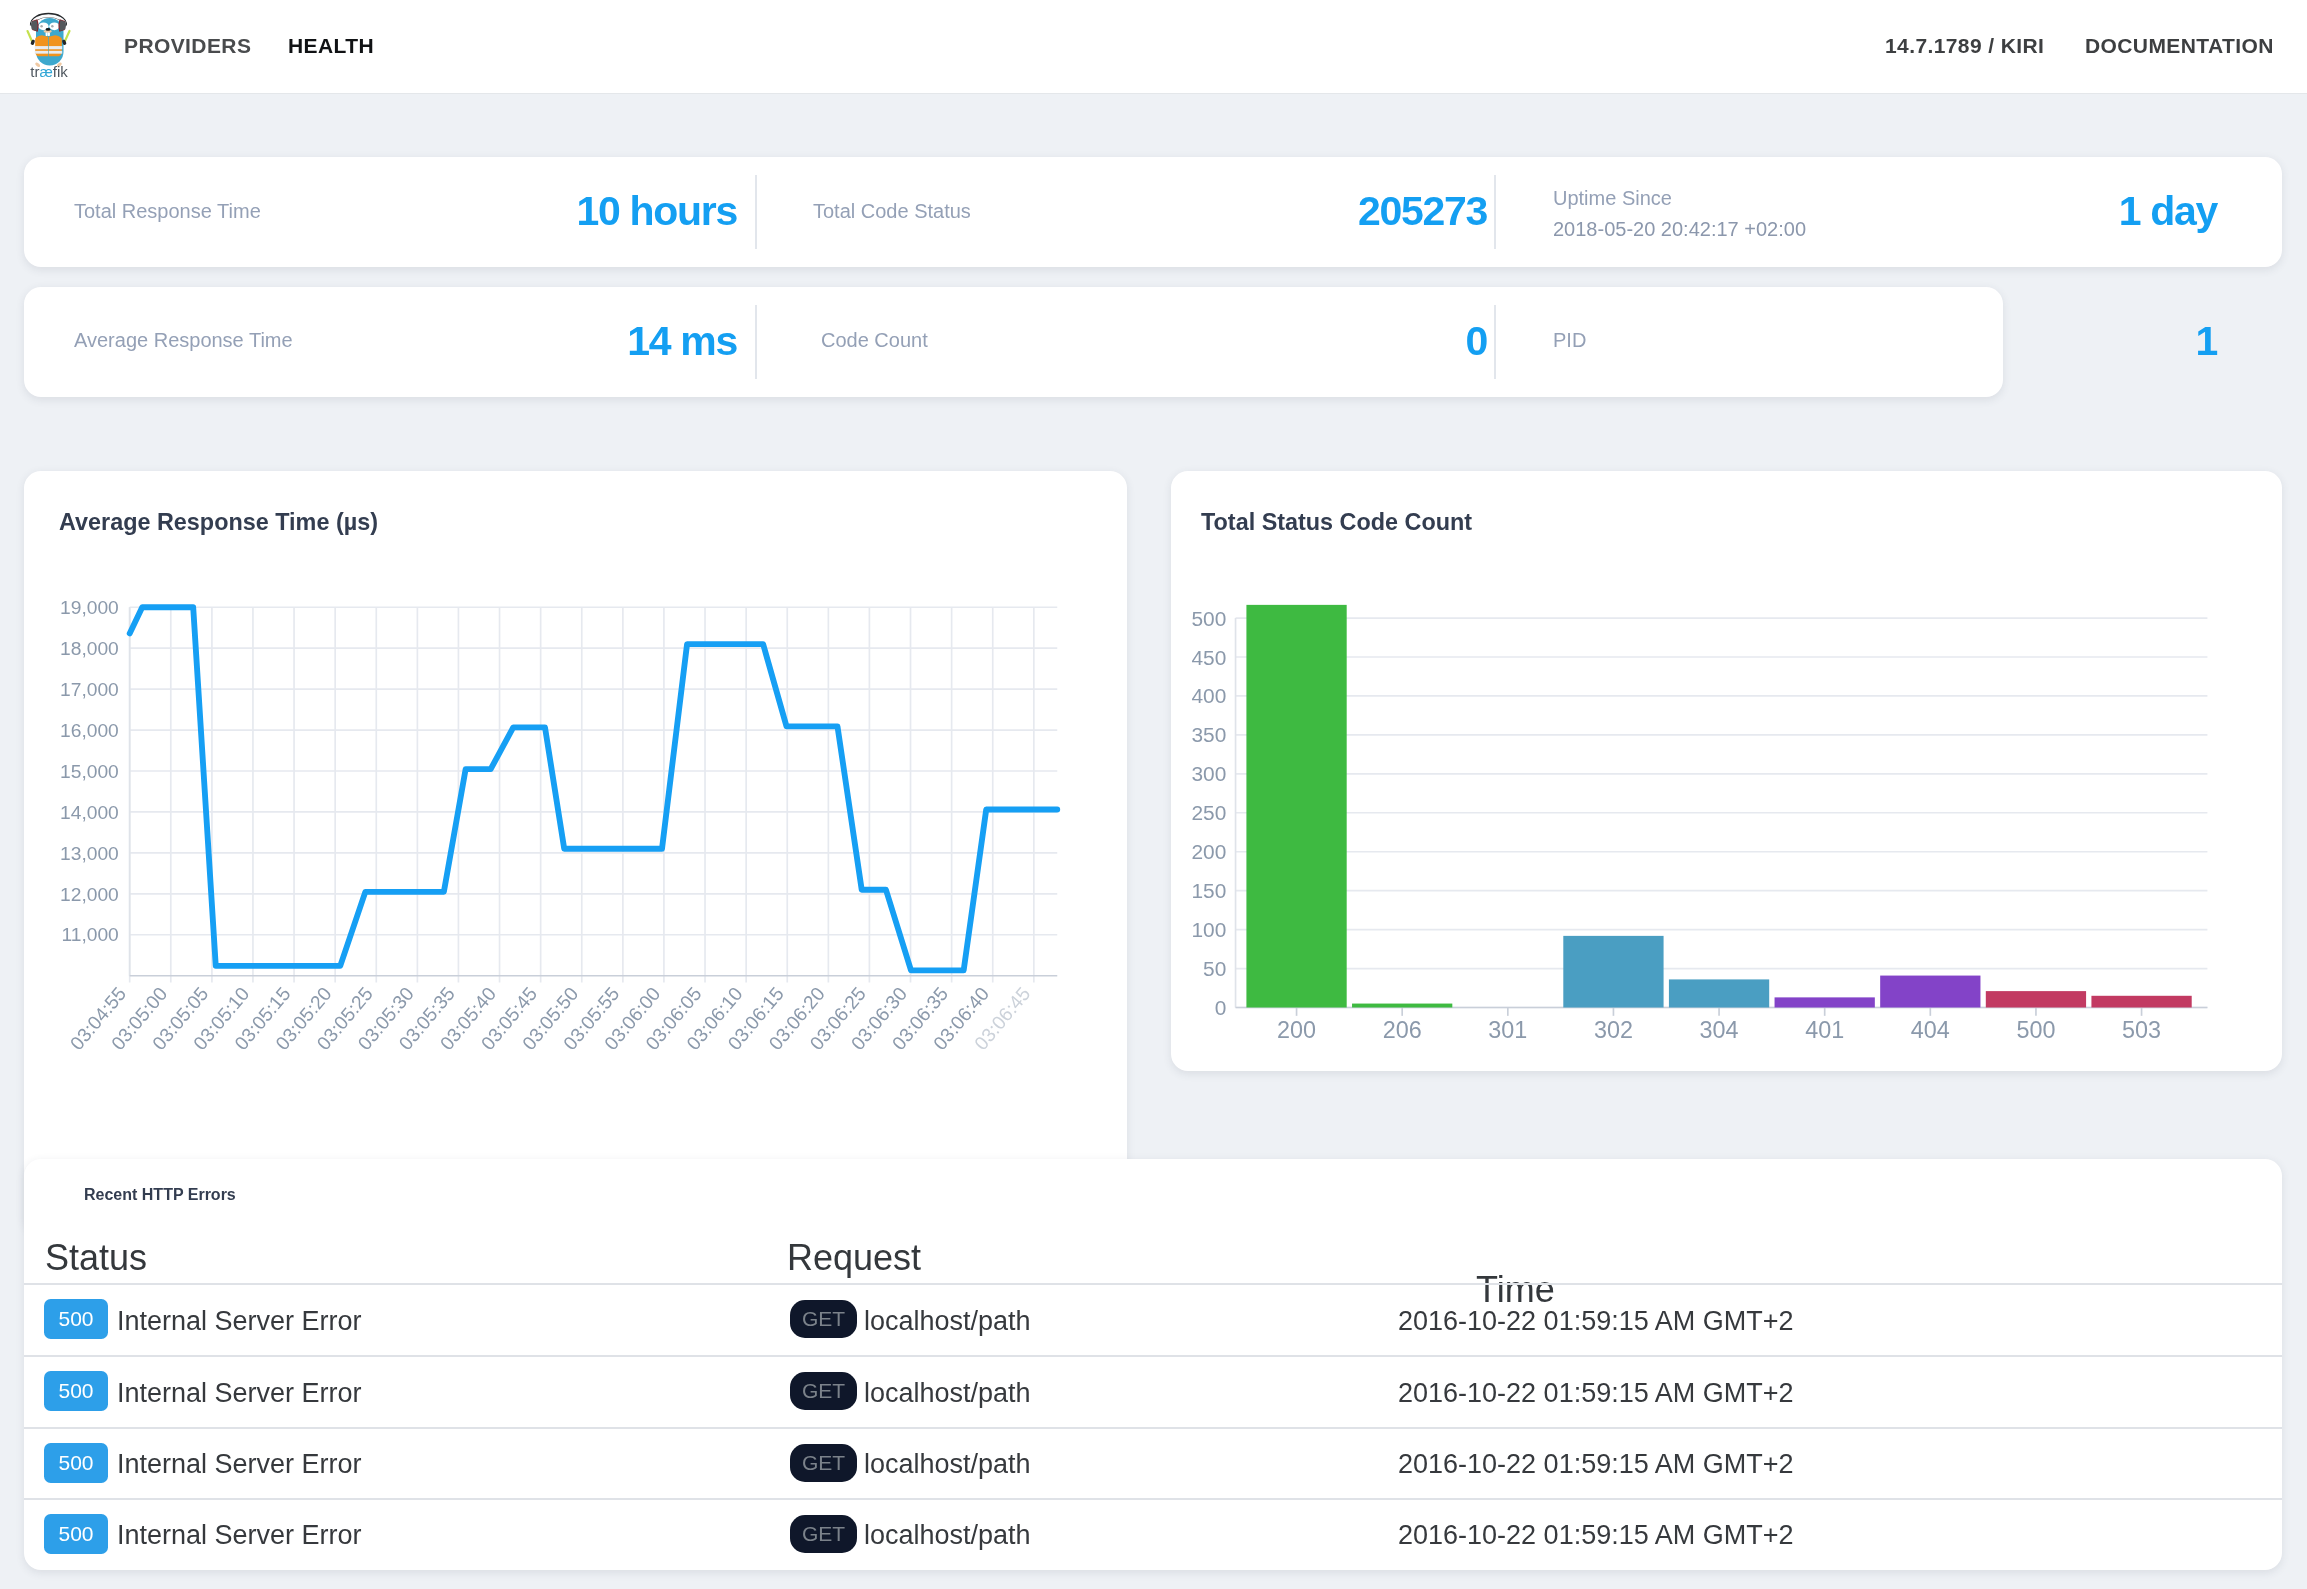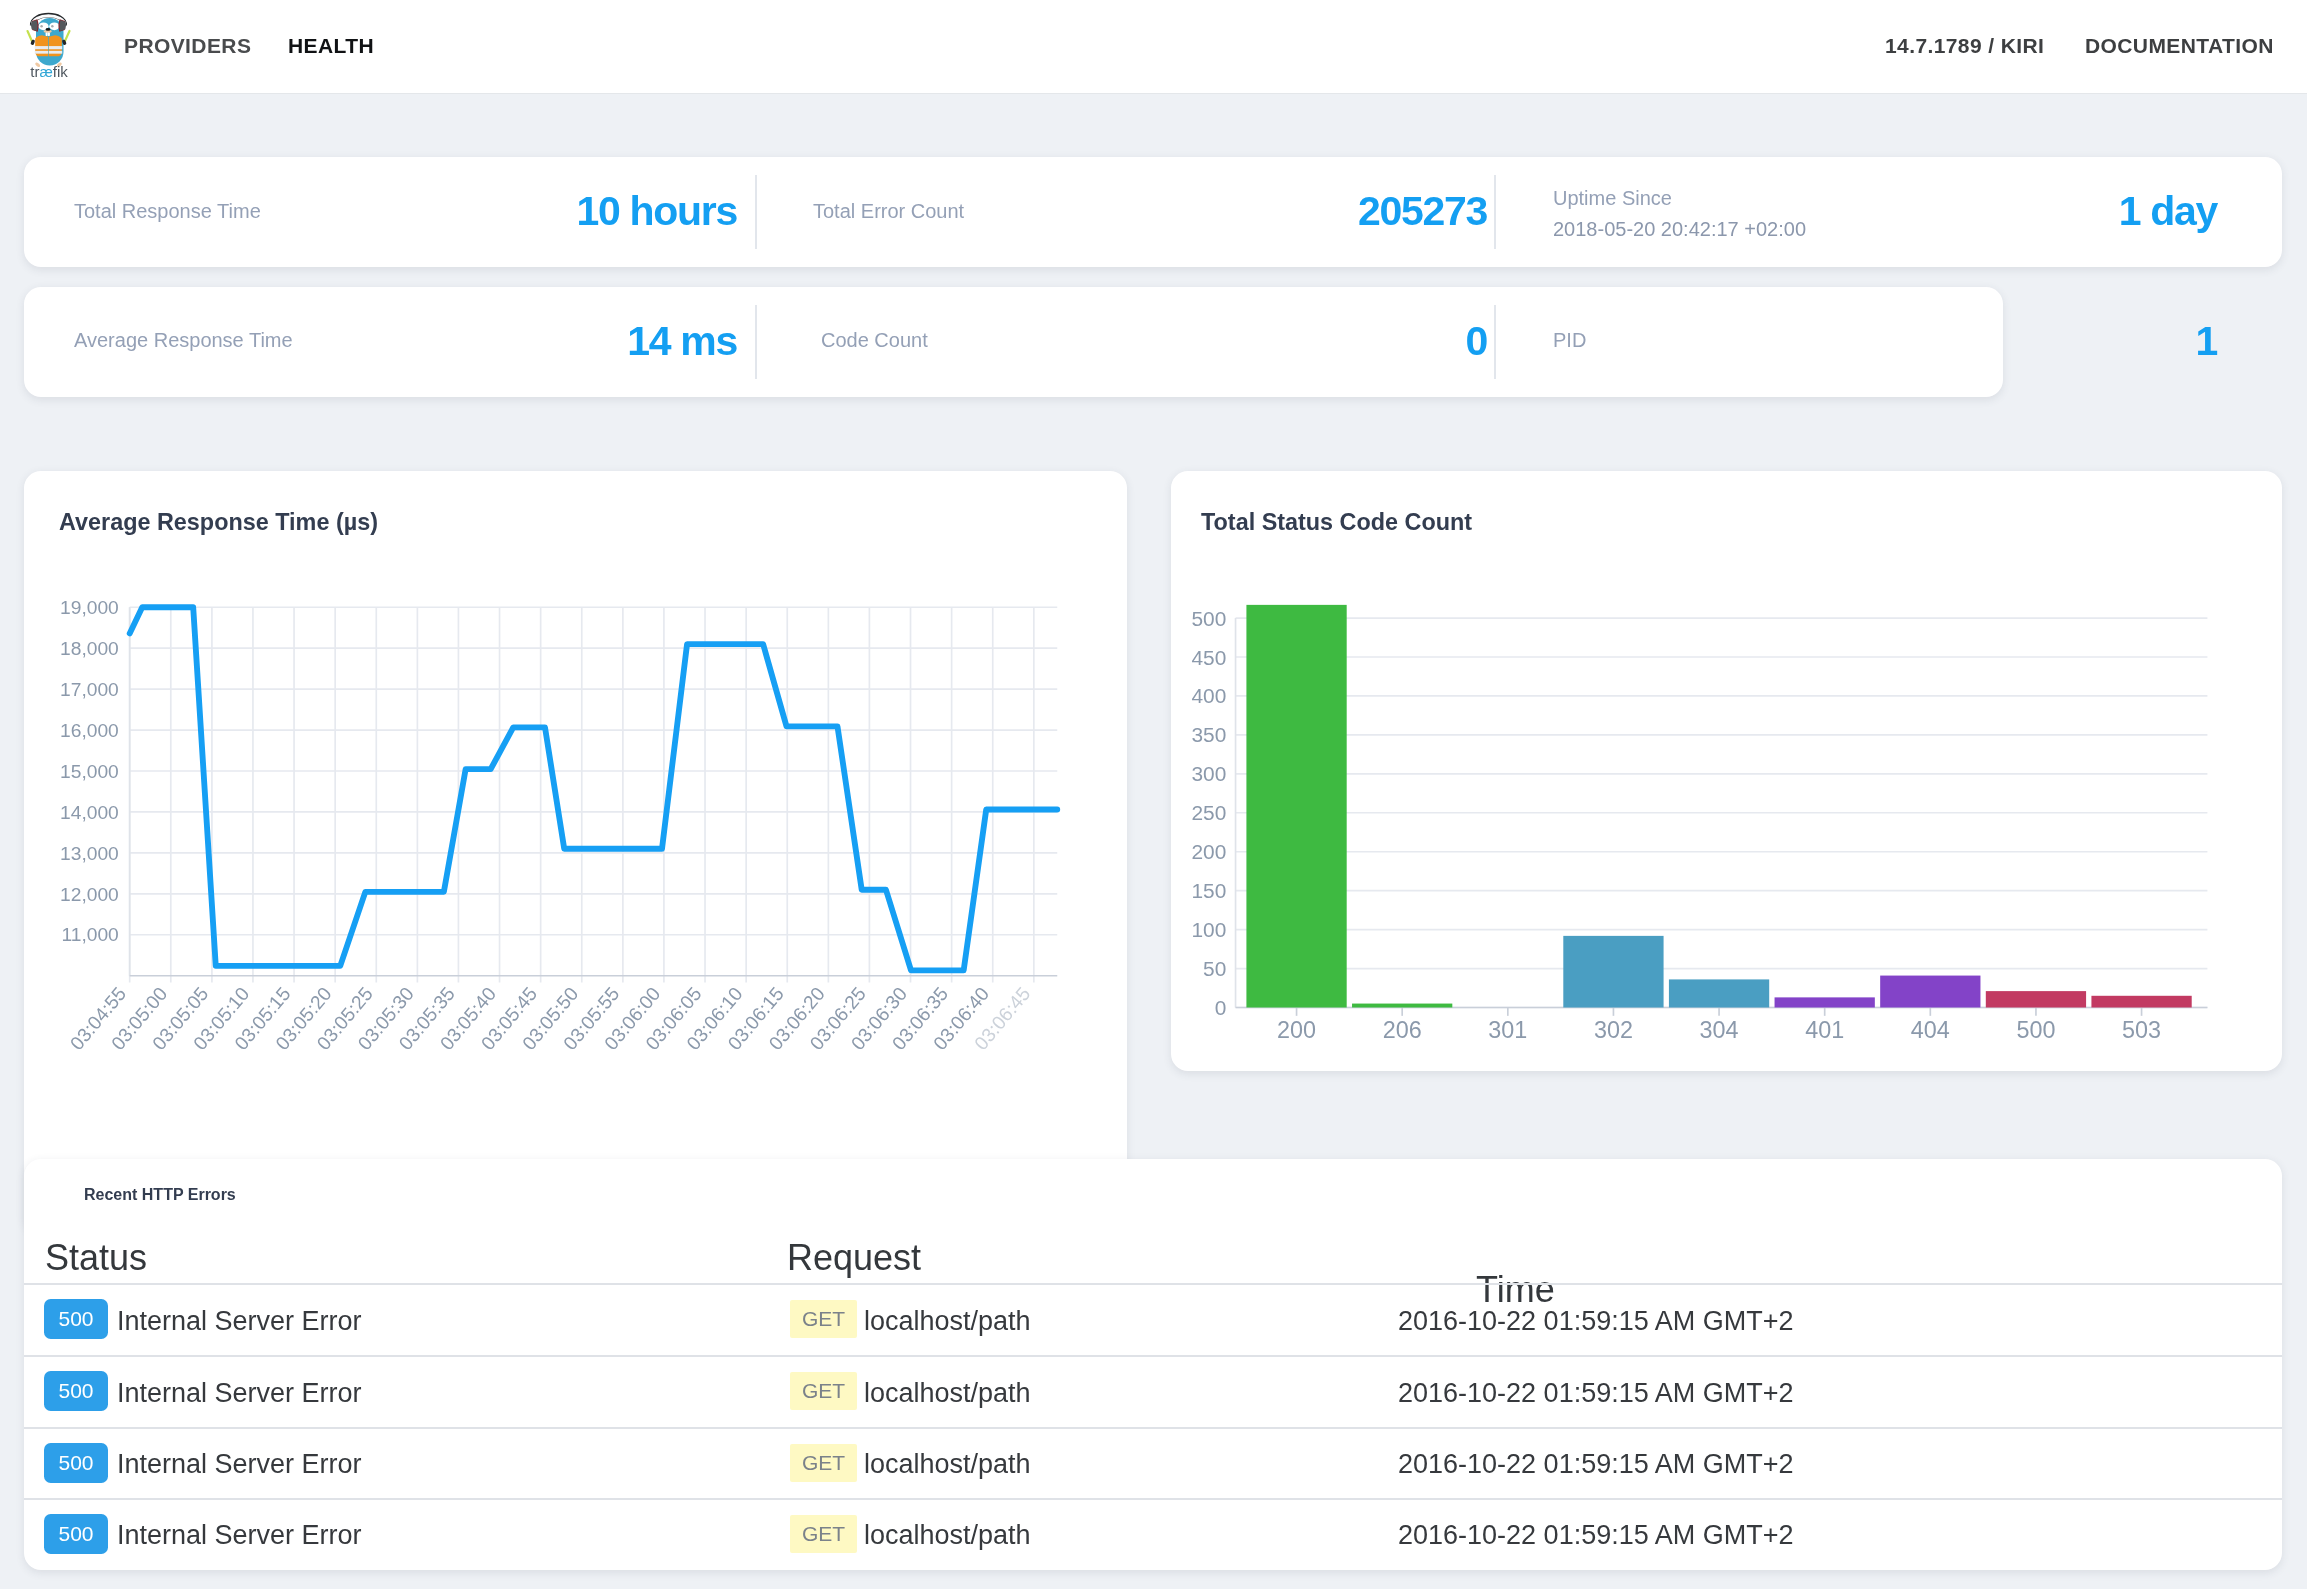"Total Error Count" div.statlabel { text: Error Count -> Code Status }
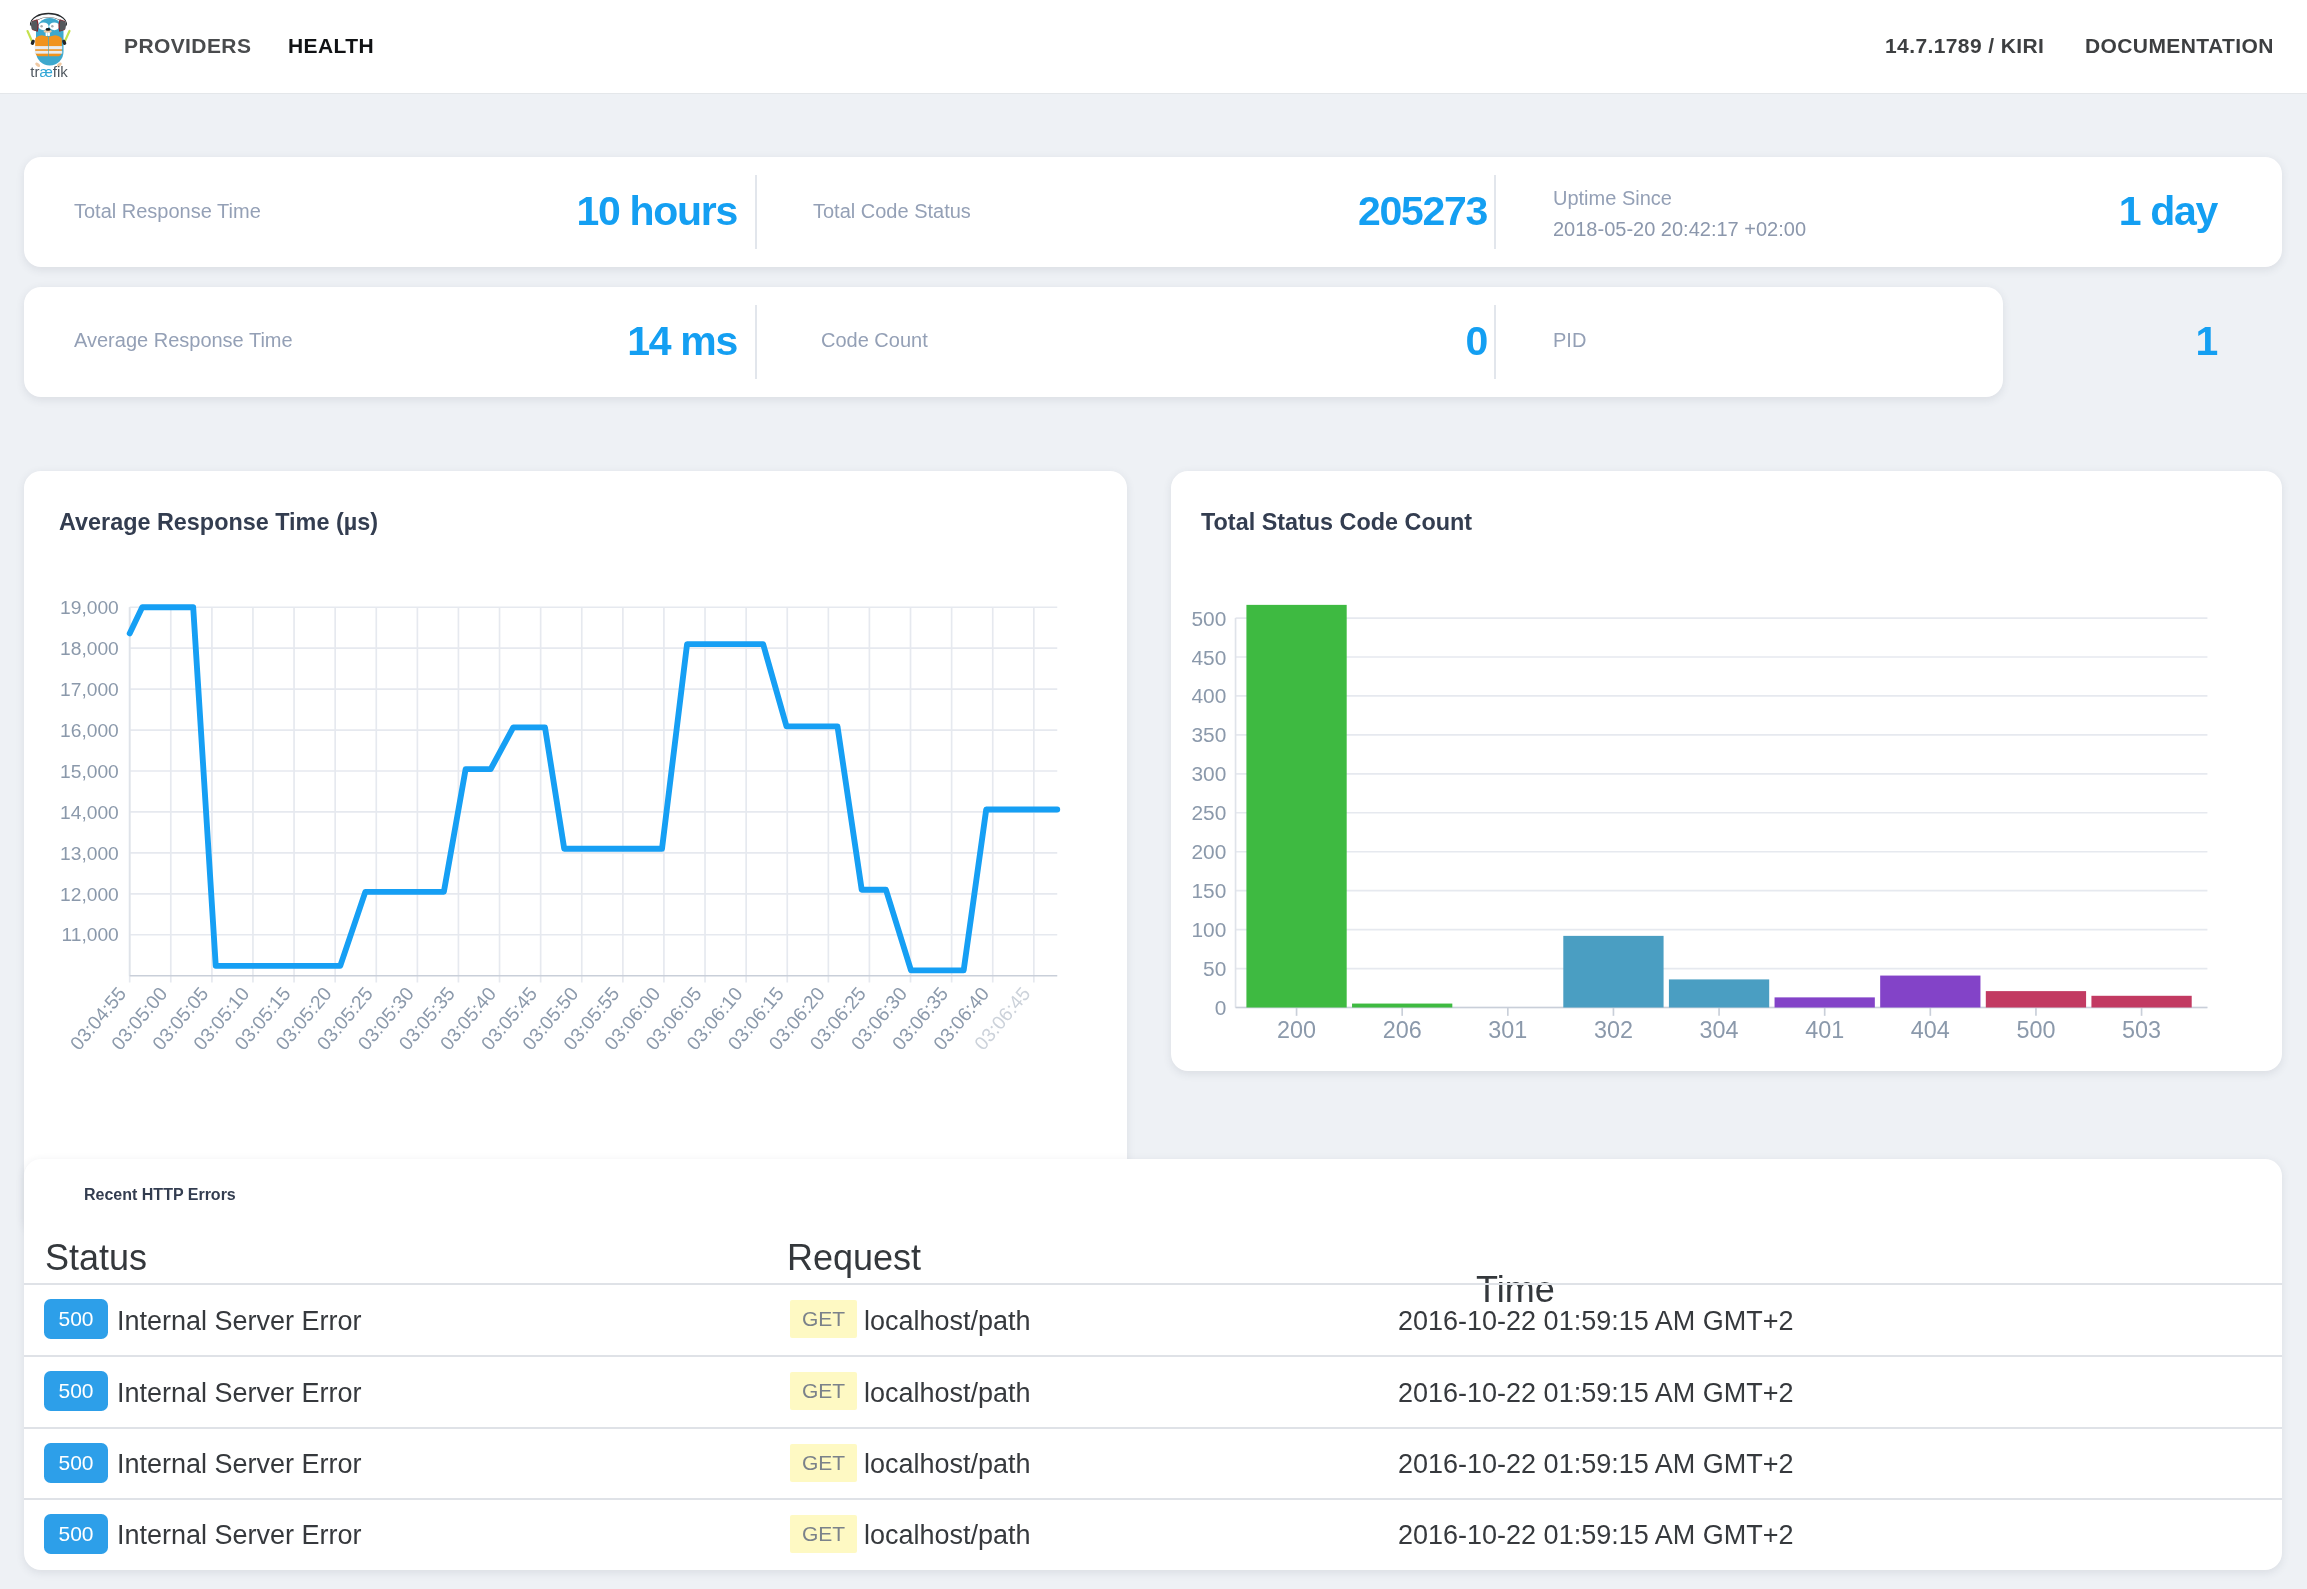"GET" .badgeget { background: #fef9c3 -> #0f172a; border-radius: 2px -> 15px }
